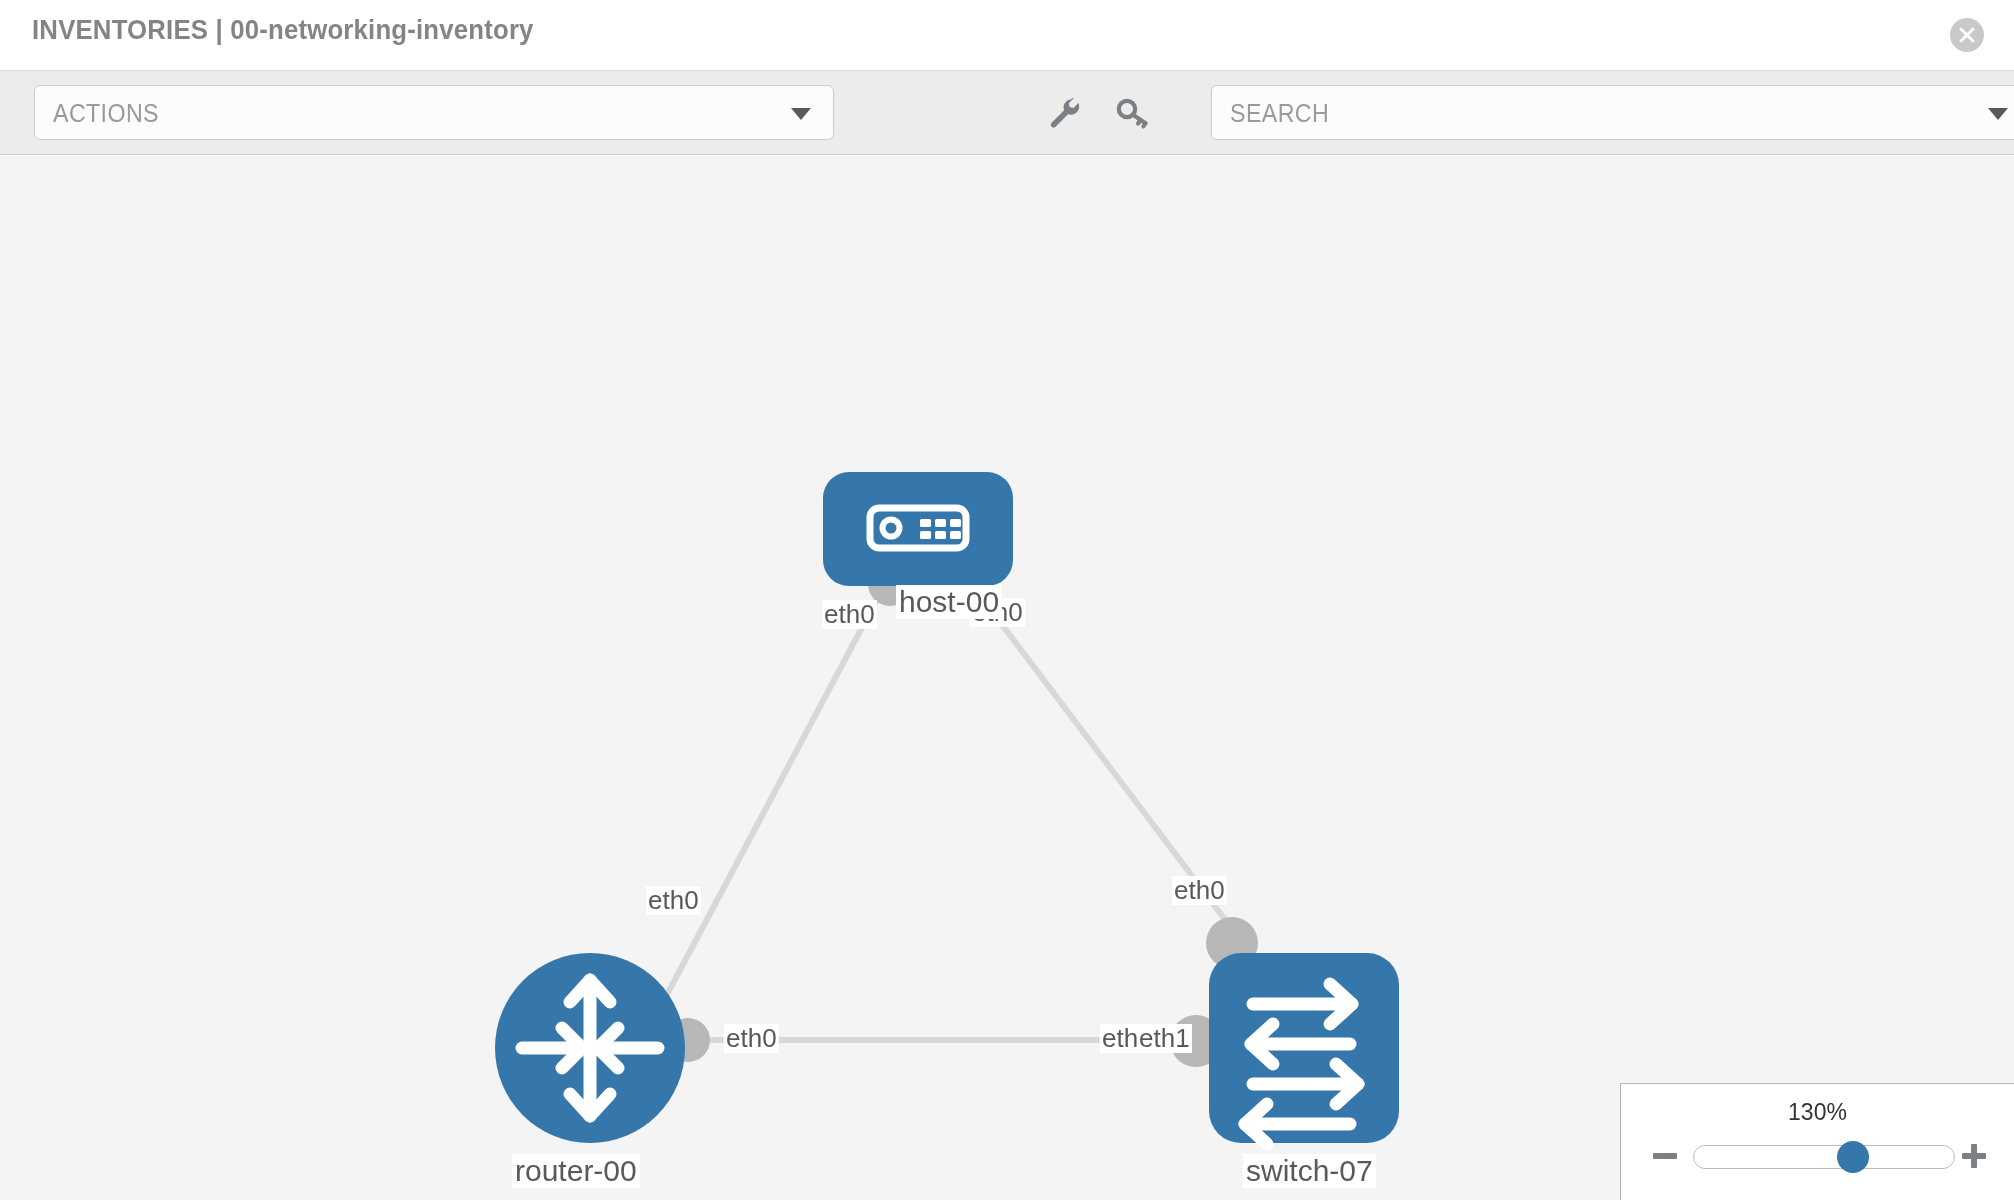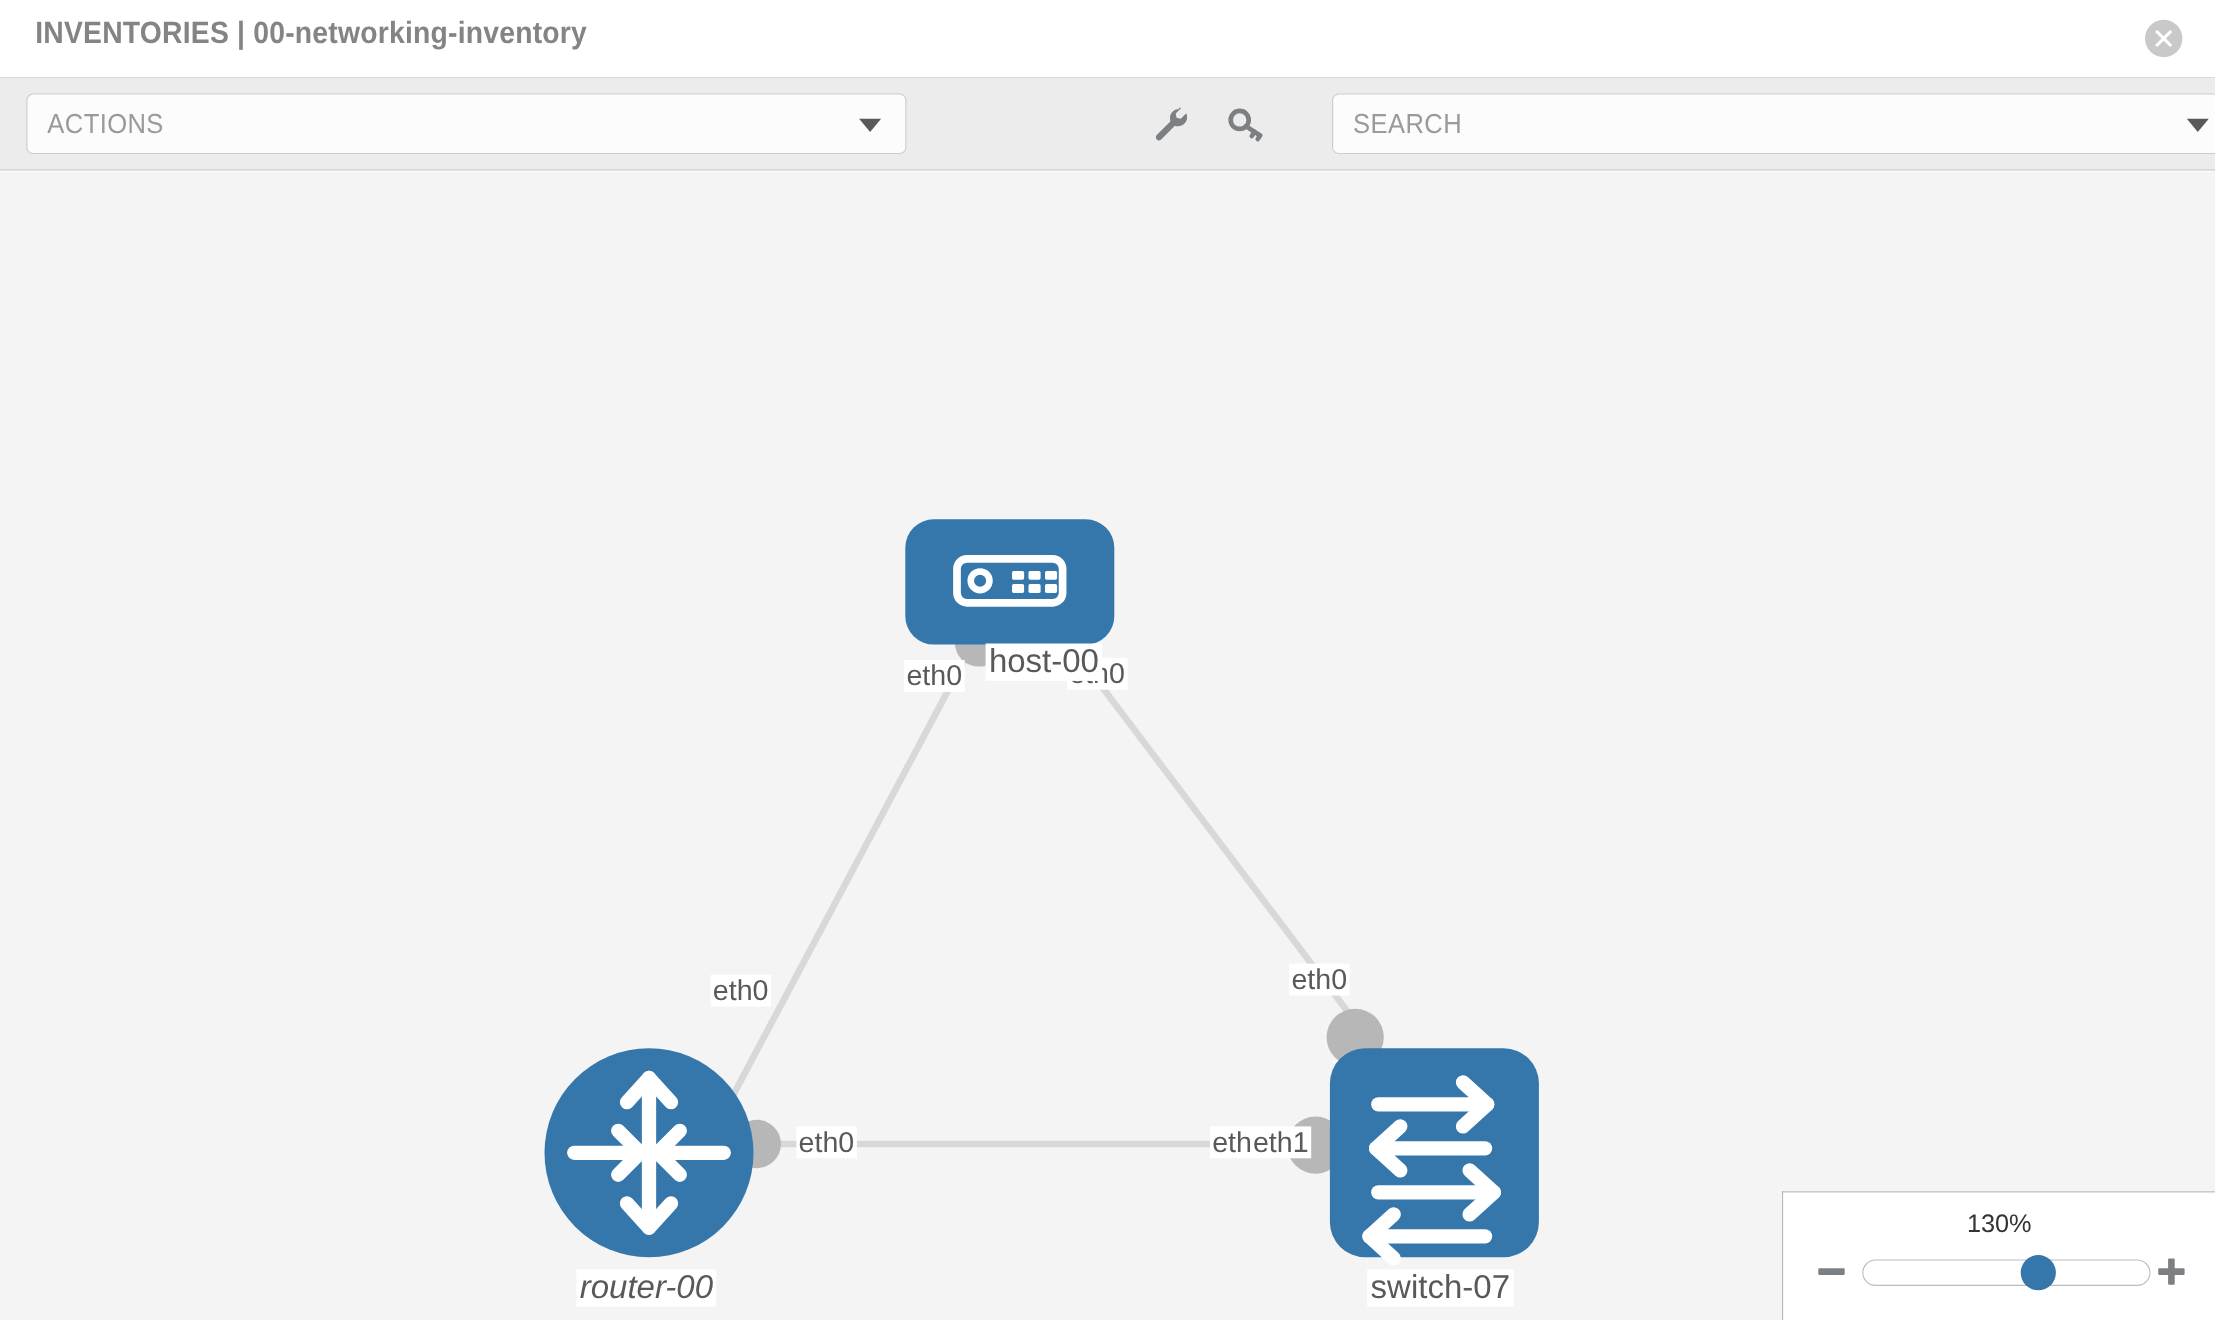"ACTIONS" #actions-select { left: 24px -> 34px }
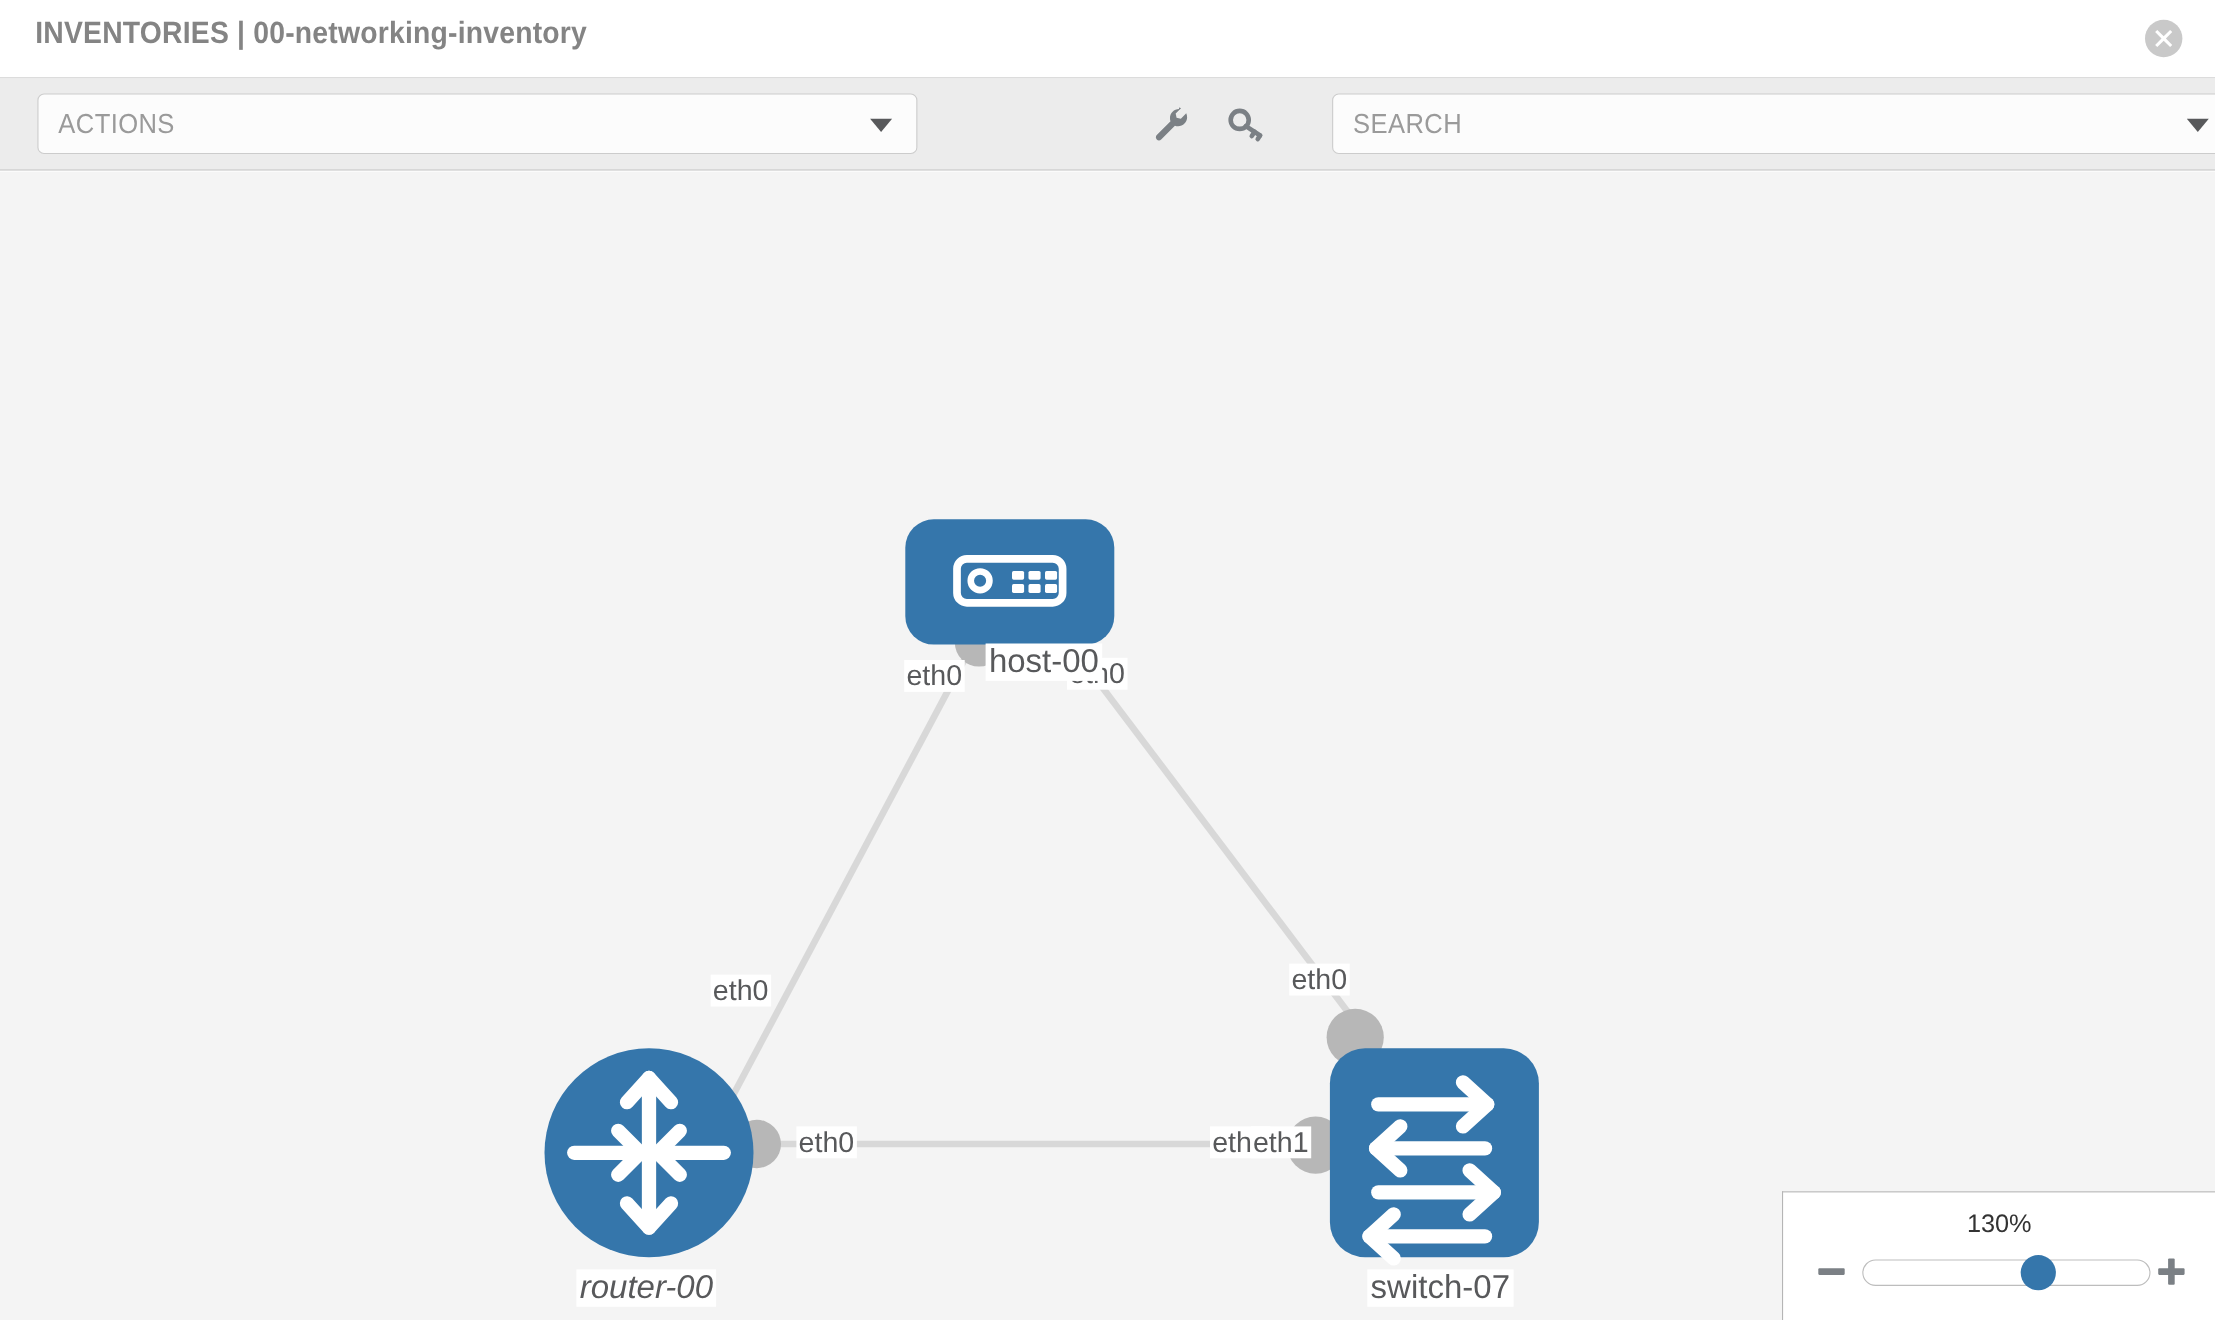"router-00" div.node-label { font-style: italic -> none; left: 524px -> 512px }
